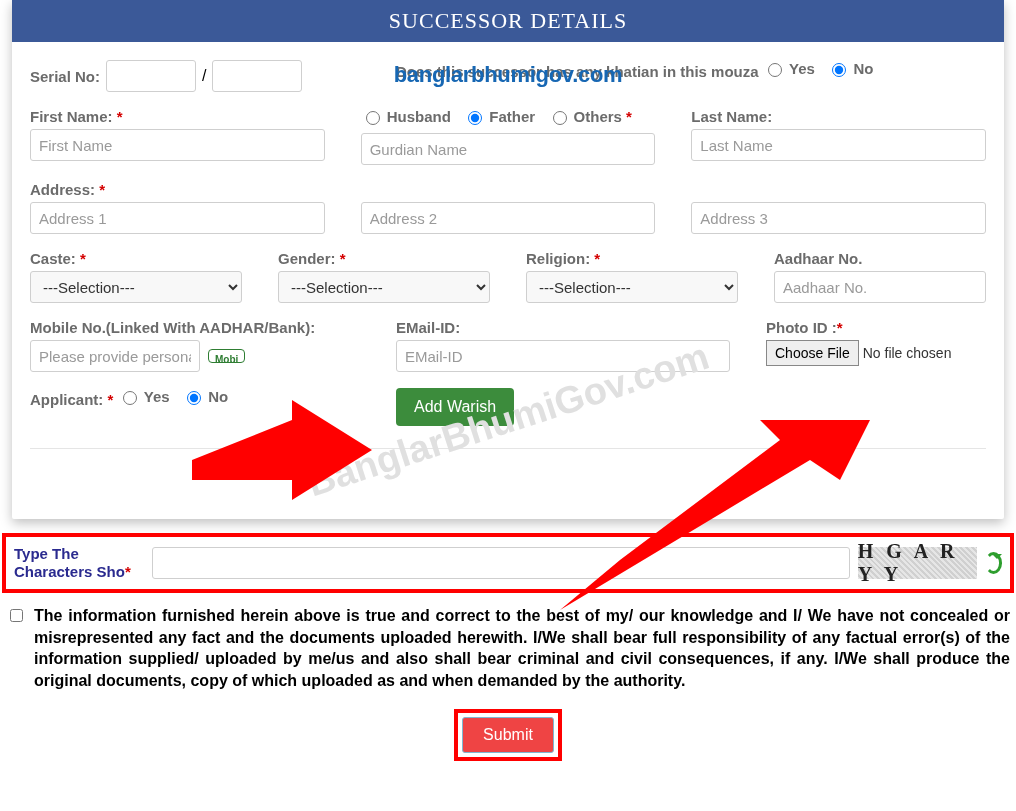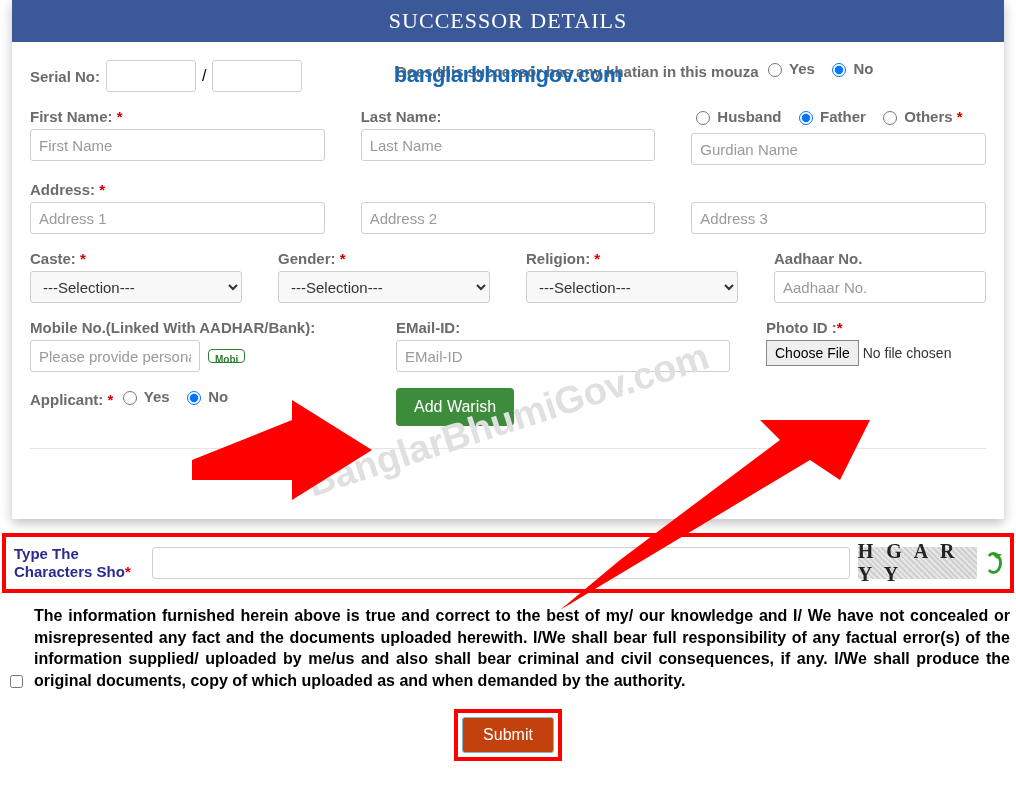"Last Name:" div.col { order: before "Husband" -> after "Husband" }
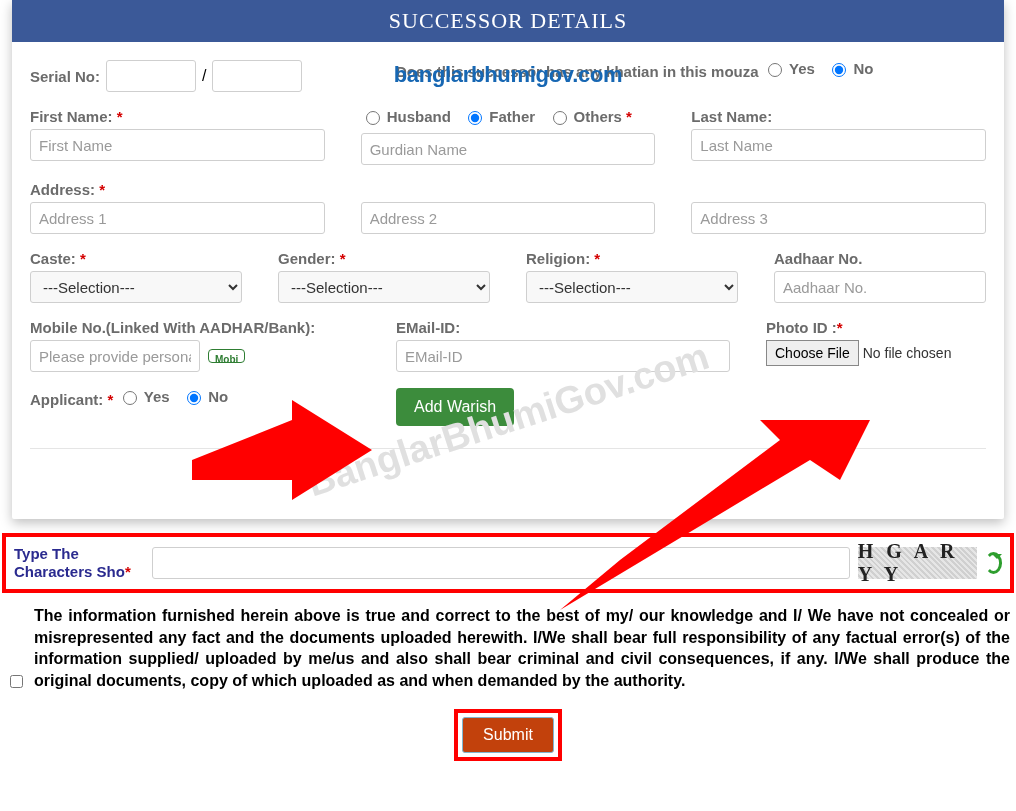"The information furnished herein above" .decl { align-items: flex-end -> flex-start }
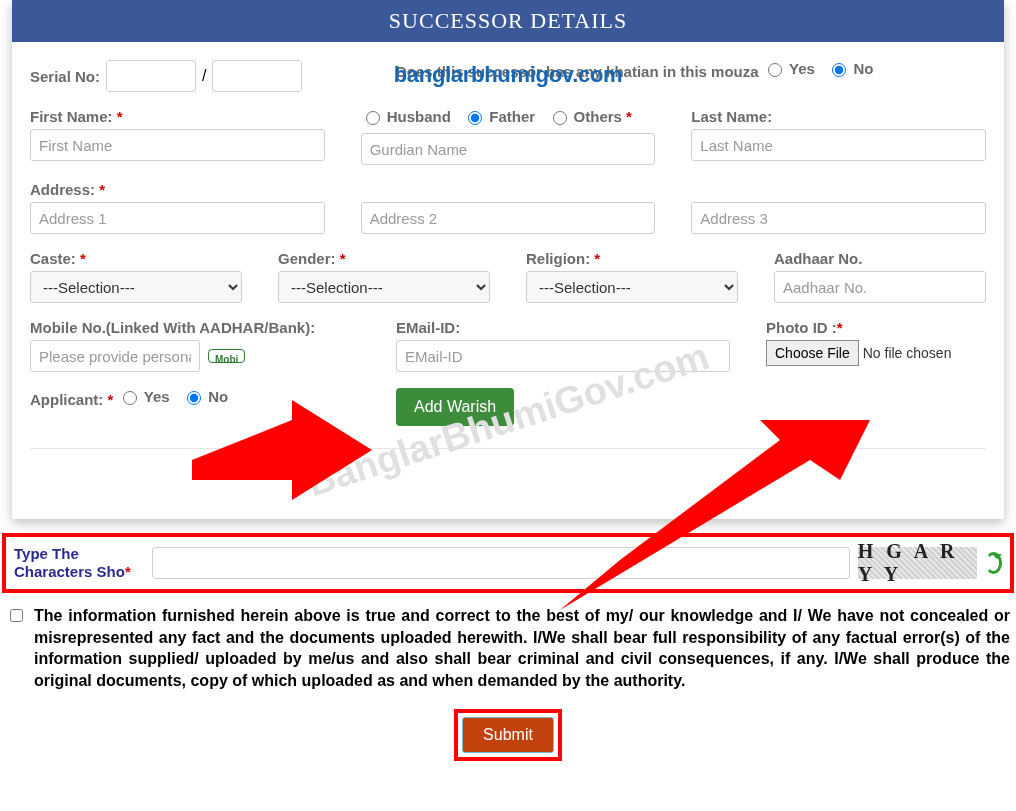"Submit" .submit-btn { background: #c2410c -> #ef4444 }
